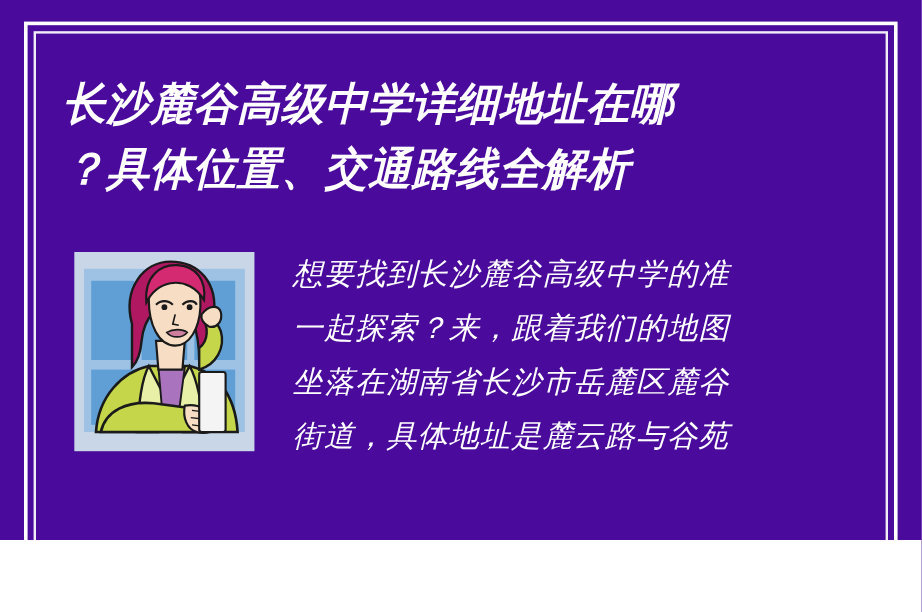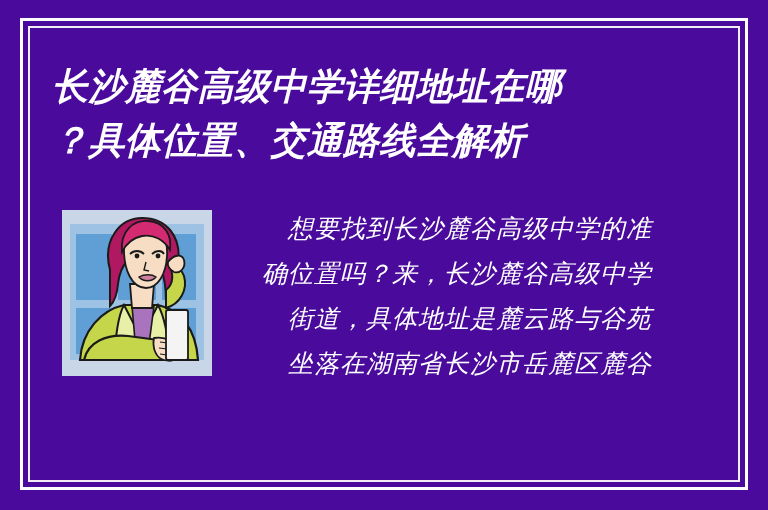"长沙麓谷高级中学详细地址在哪" #poster { height: 510px -> 450px }
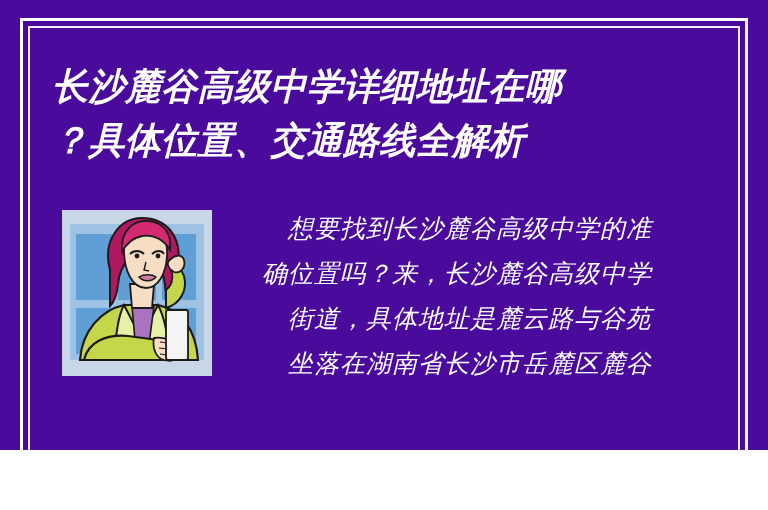"想要找到长沙麓谷高级中学的准" .bodycopy { left: 232px -> 244px; text-align: right -> none }
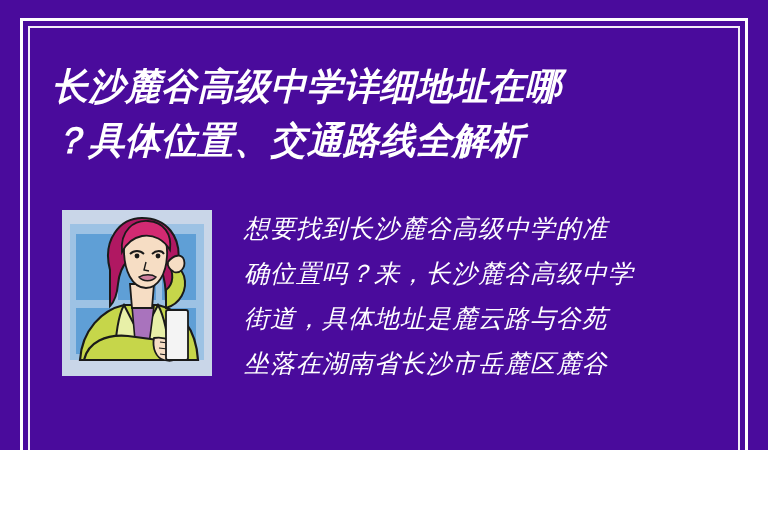"确位置吗？来，长沙麓谷高级中学" span.body-line { text: 确位置吗？来，长沙麓谷高级中学 -> 一起探索？来，跟着我们的地图 }
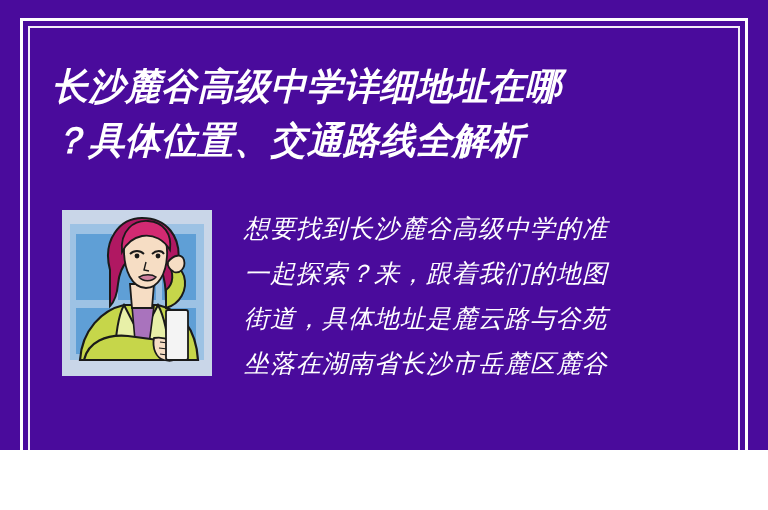"街道，具体地址是麓云路与谷苑" span.body-line { order: before "坐落在湖南省长沙市岳麓区麓谷" -> after "坐落在湖南省长沙市岳麓区麓谷" }
